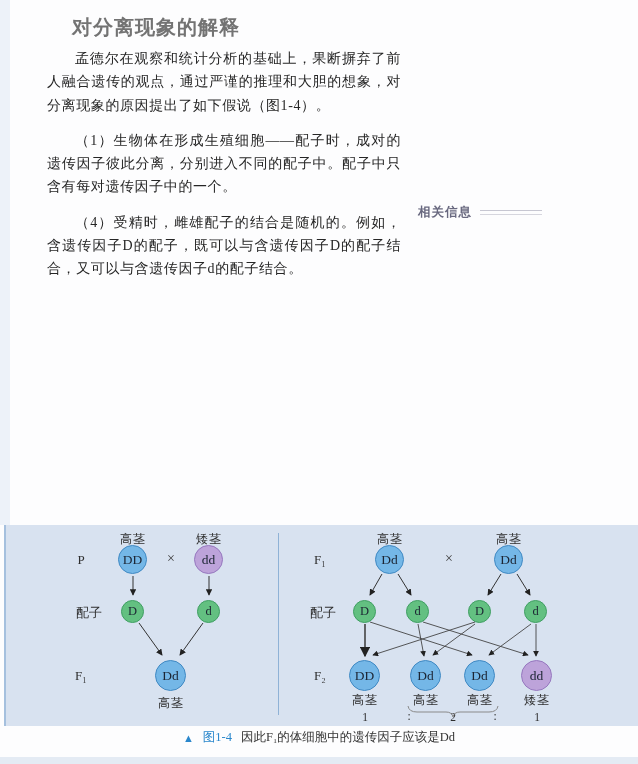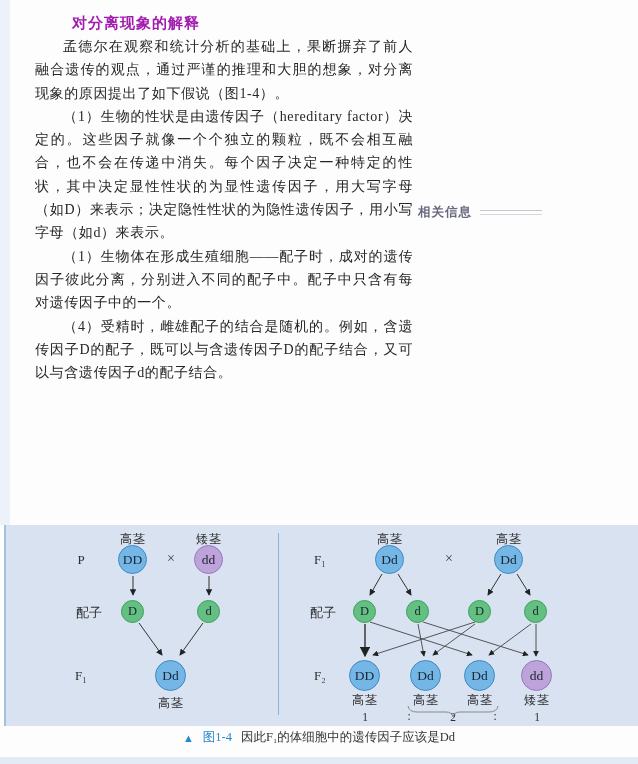"对分离现象的解释" #section-title { color: #a21caf -> #737373; font-size: 15px -> 20px }
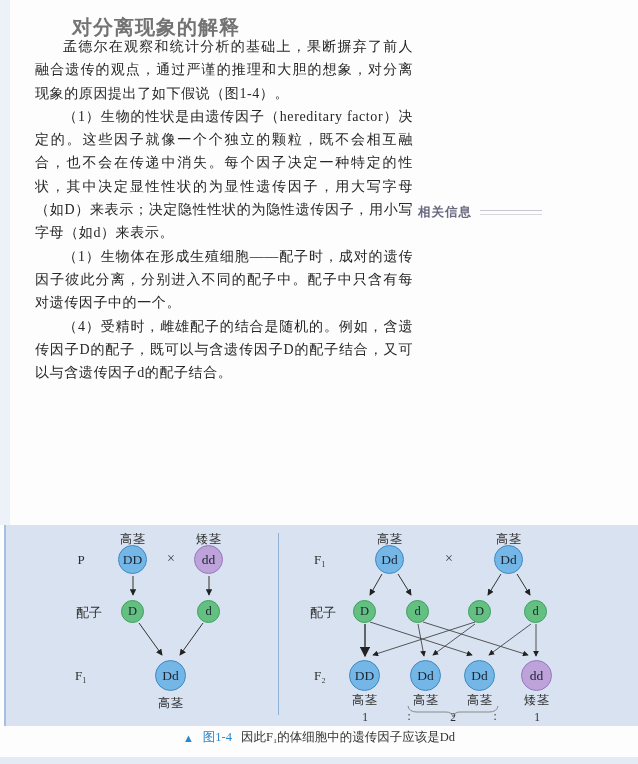"孟德尔在观察和统计分析的基础上，果断摒弃了前人融合遗传的观点，通过严谨的推理和大" #main-text p { margin: 0 -> 12px }
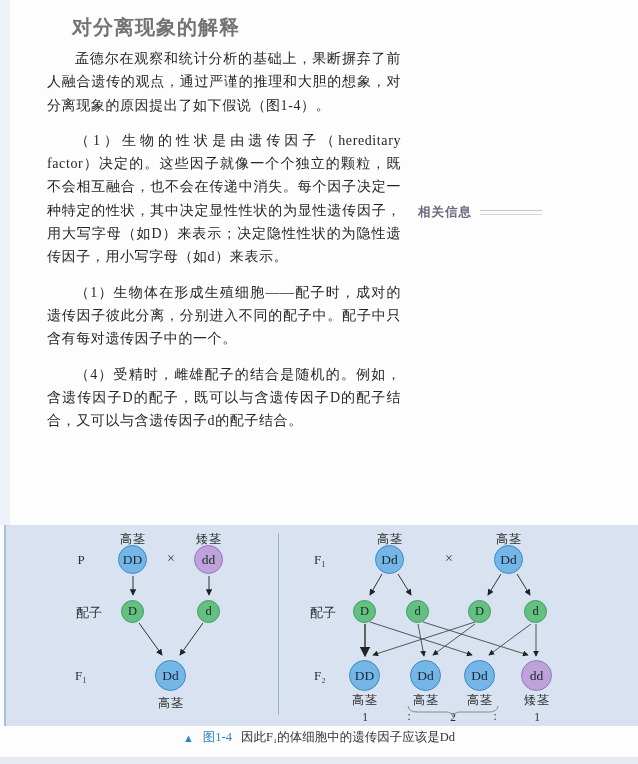"（1）生物的性状是由遗传因子（hereditary" p { html: <p>（1）生物的性状是由遗传因子（hereditary factor）决定的。这些因子就像一个个独立的颗粒，既不会相互融合，也不会在传递中消失。每个因子决定一种特定的性状，其中决定显性性状的为显性遗传因子，用大写字母（如D）来表示；决定隐性性状的为隐性遗传因子，用小写字母（如d）来表示。</p> -> none }
